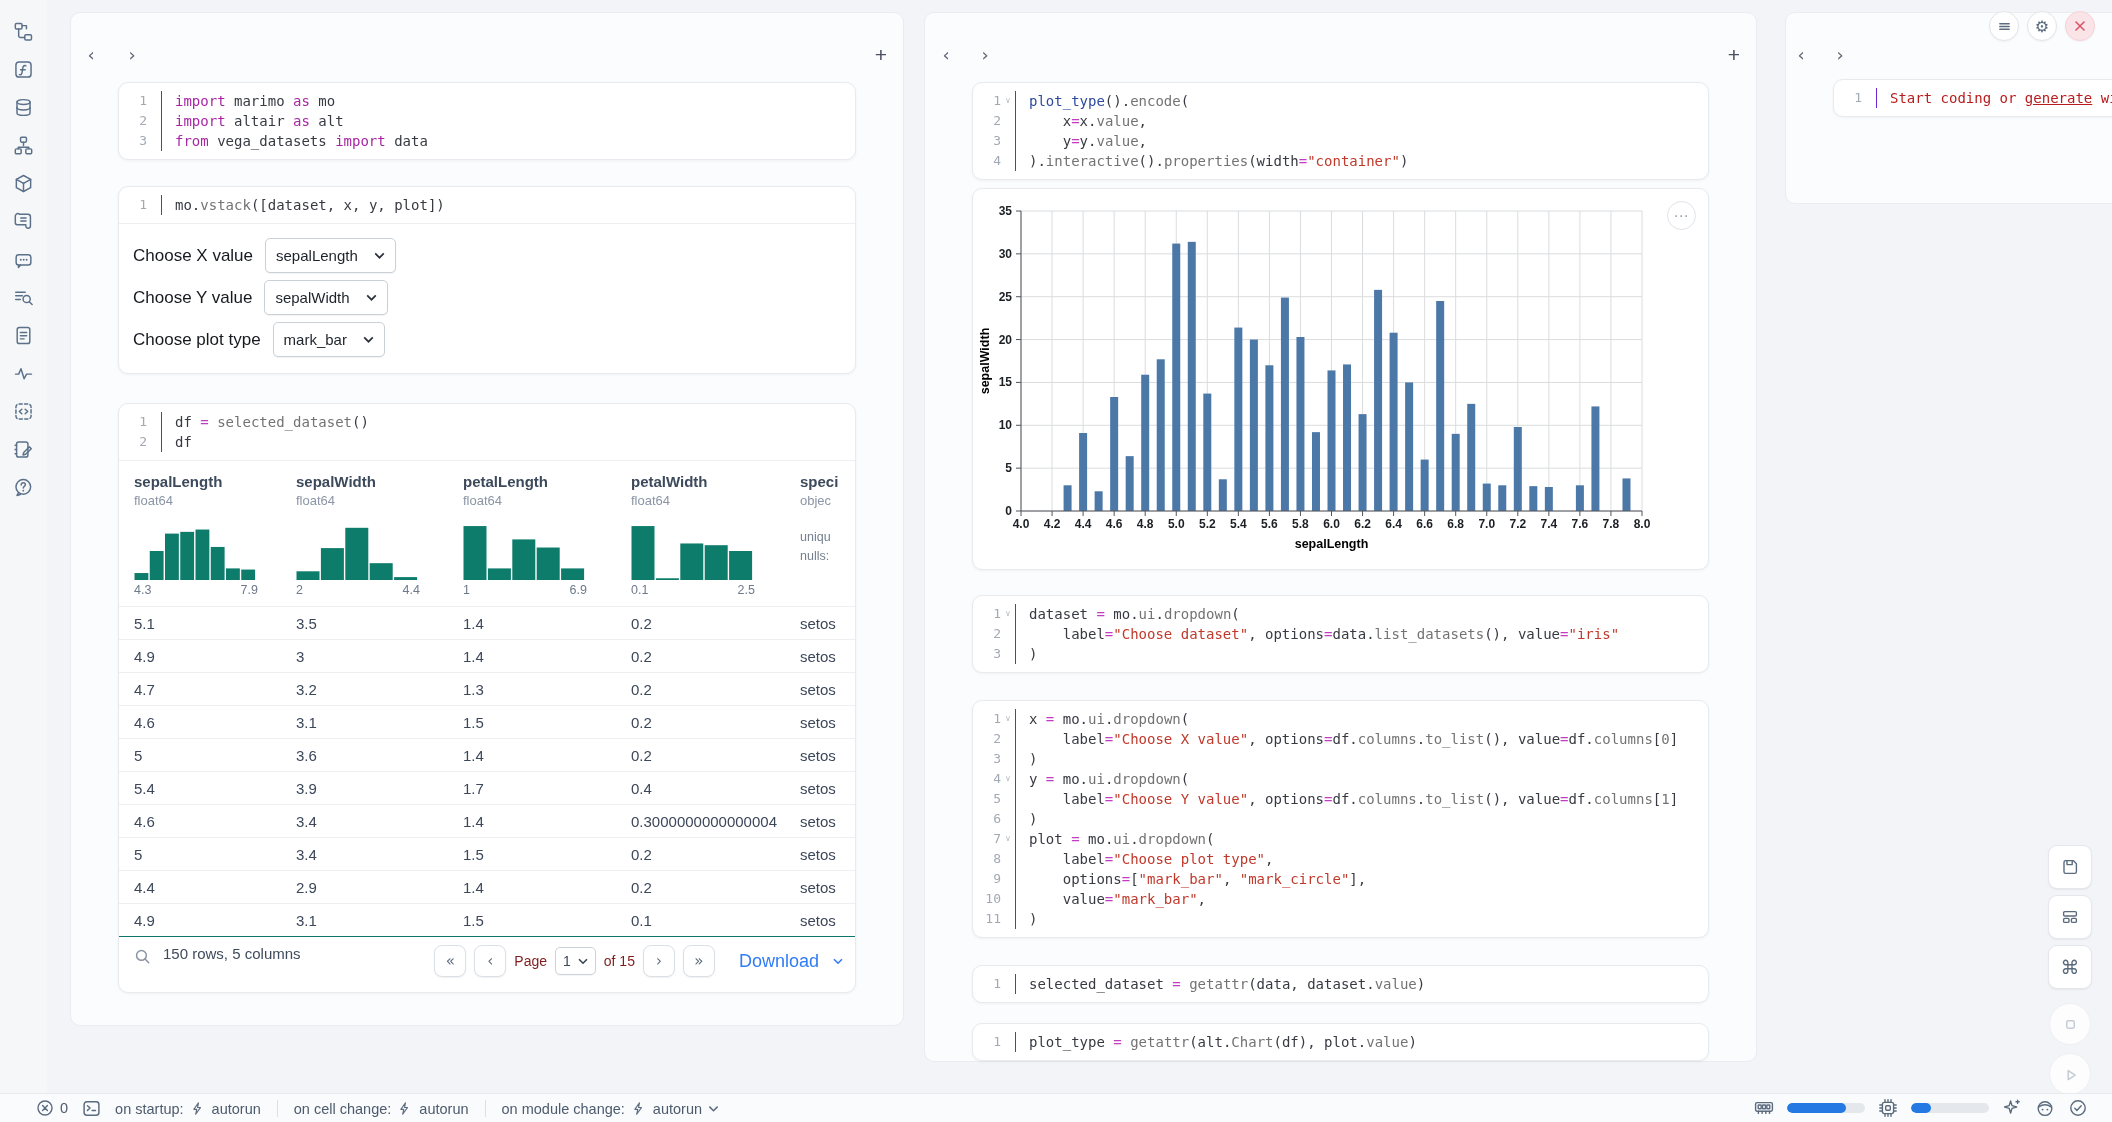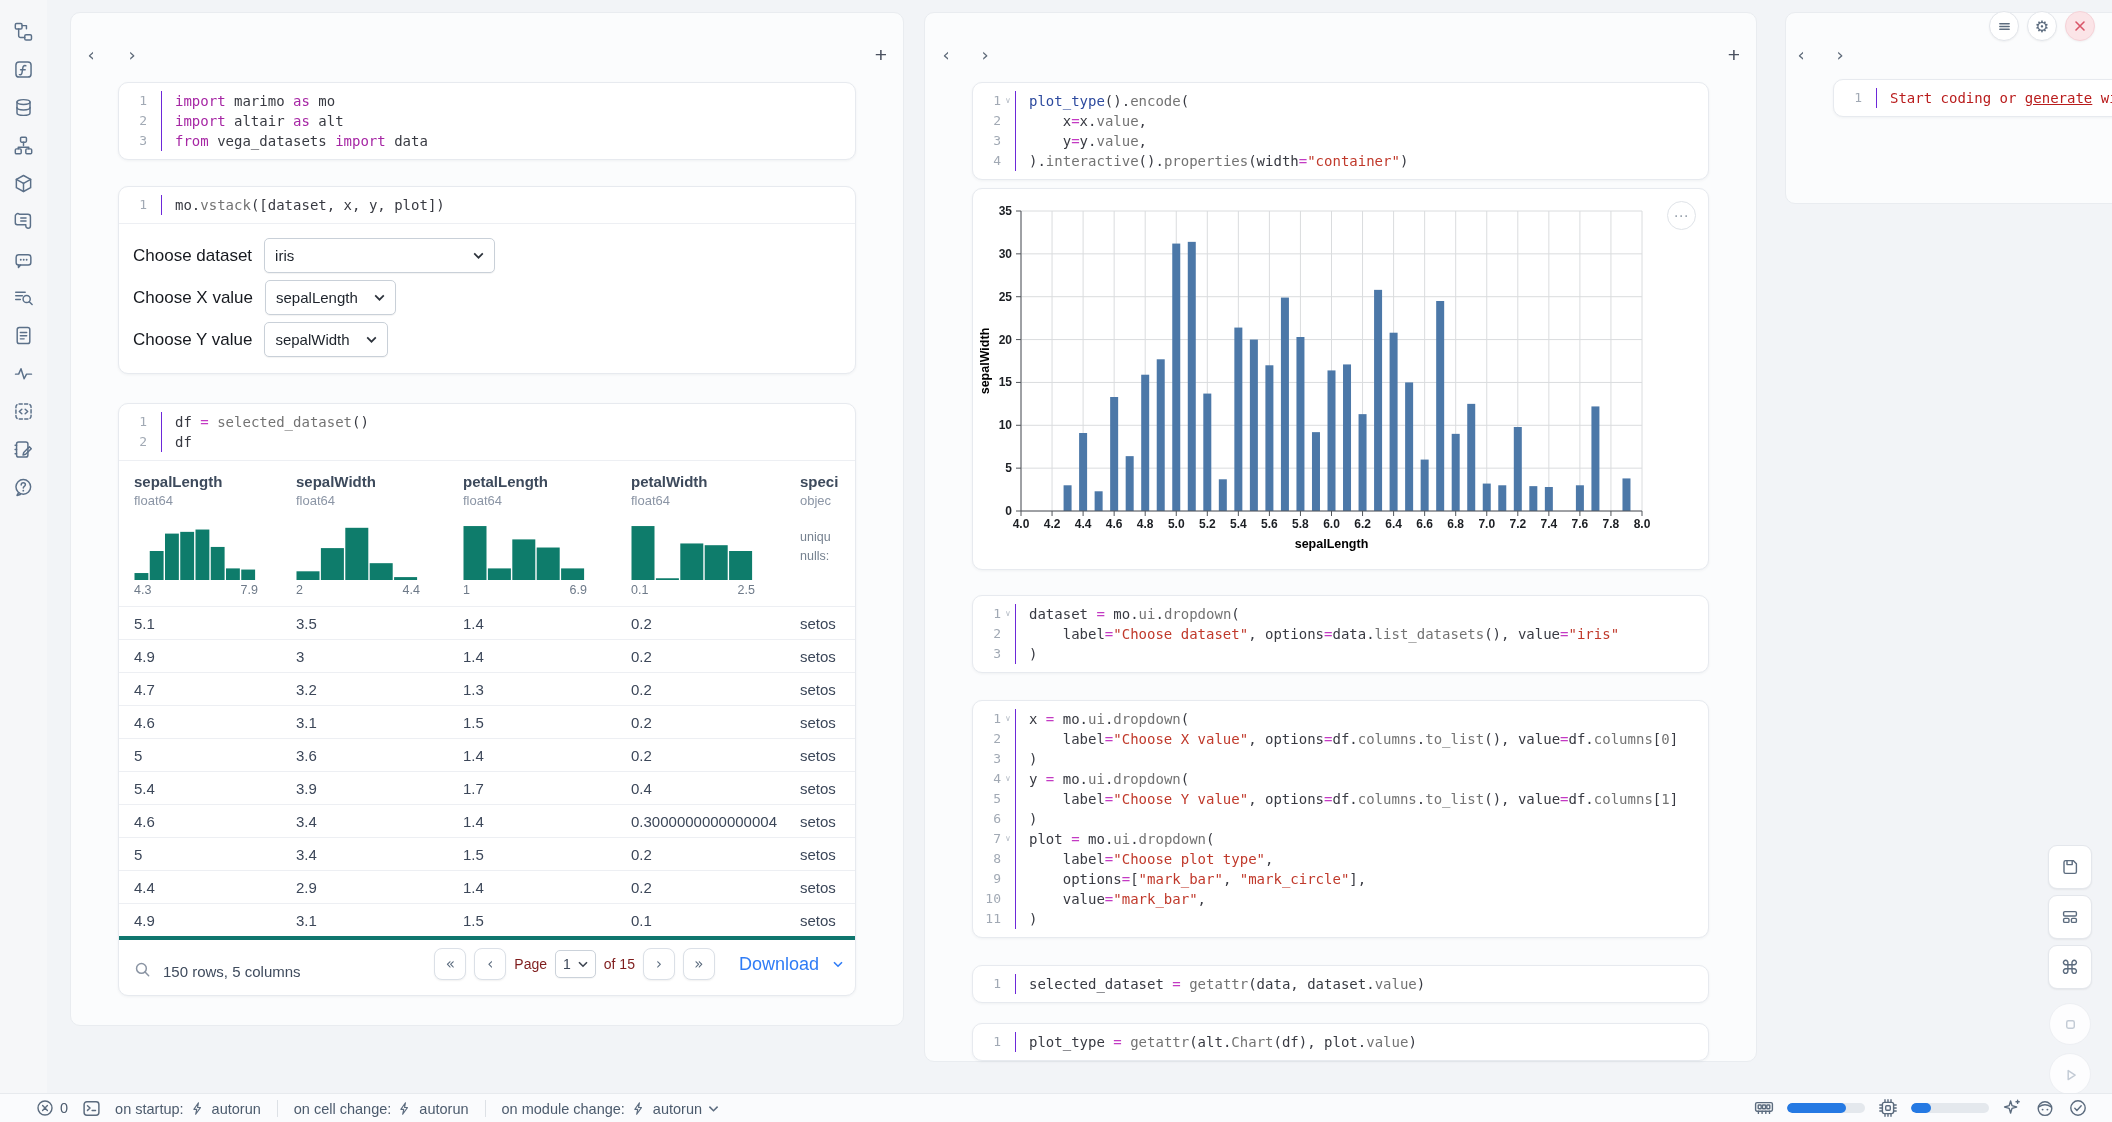"Choose dataset" div.ctrlrow { html: <div> <span>Choose dataset</span> <span> <span>iris</span> <span> <svg> <path></path> </svg> </span> </span> </div> -> none }
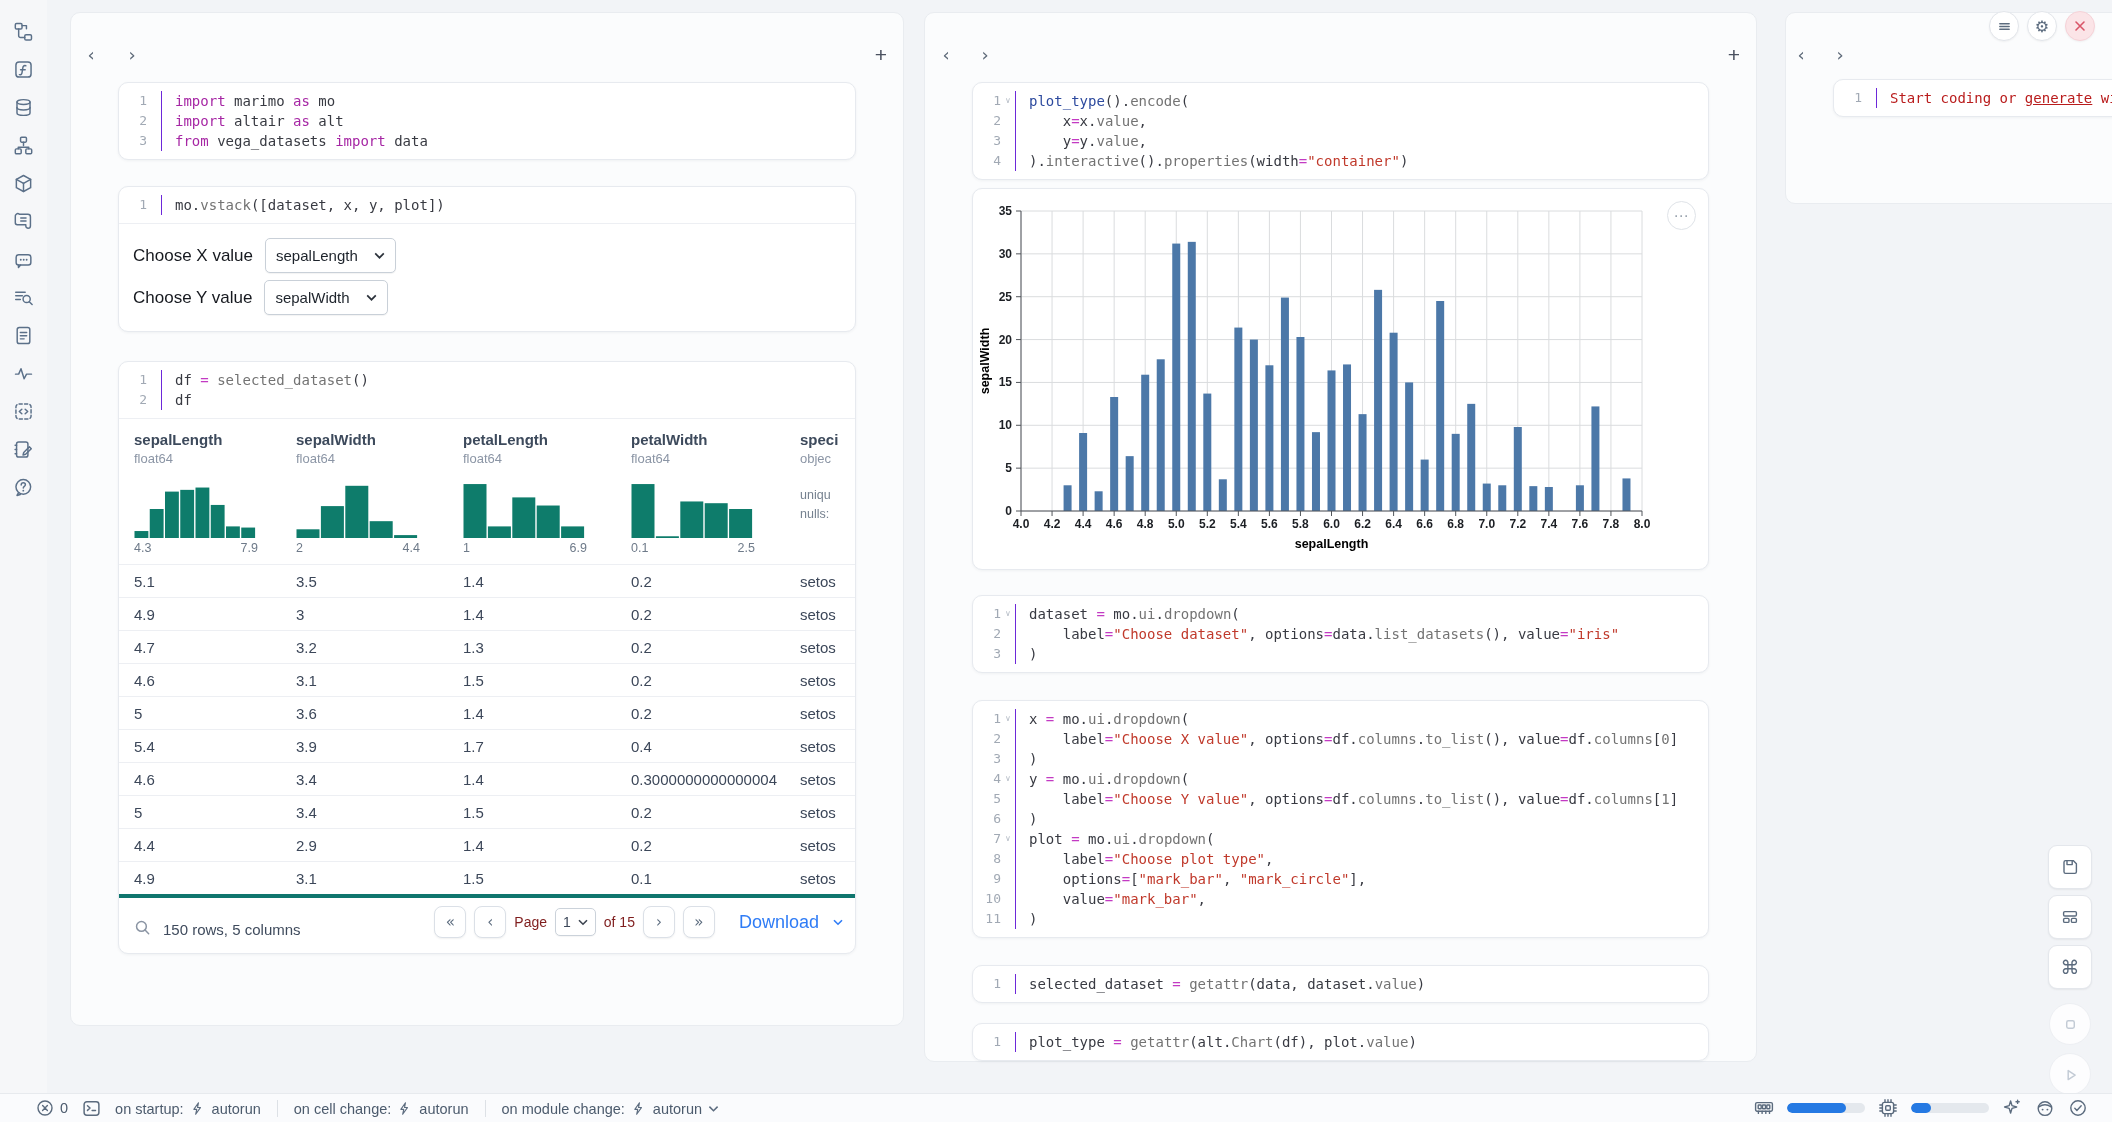"Choose plot type" div.ctrlrow { html: none -> <div> <span>Choose plot type</span> <span> <span>mark_bar</span> <span> <svg> <path></path> </svg> </span> </span> </div> }
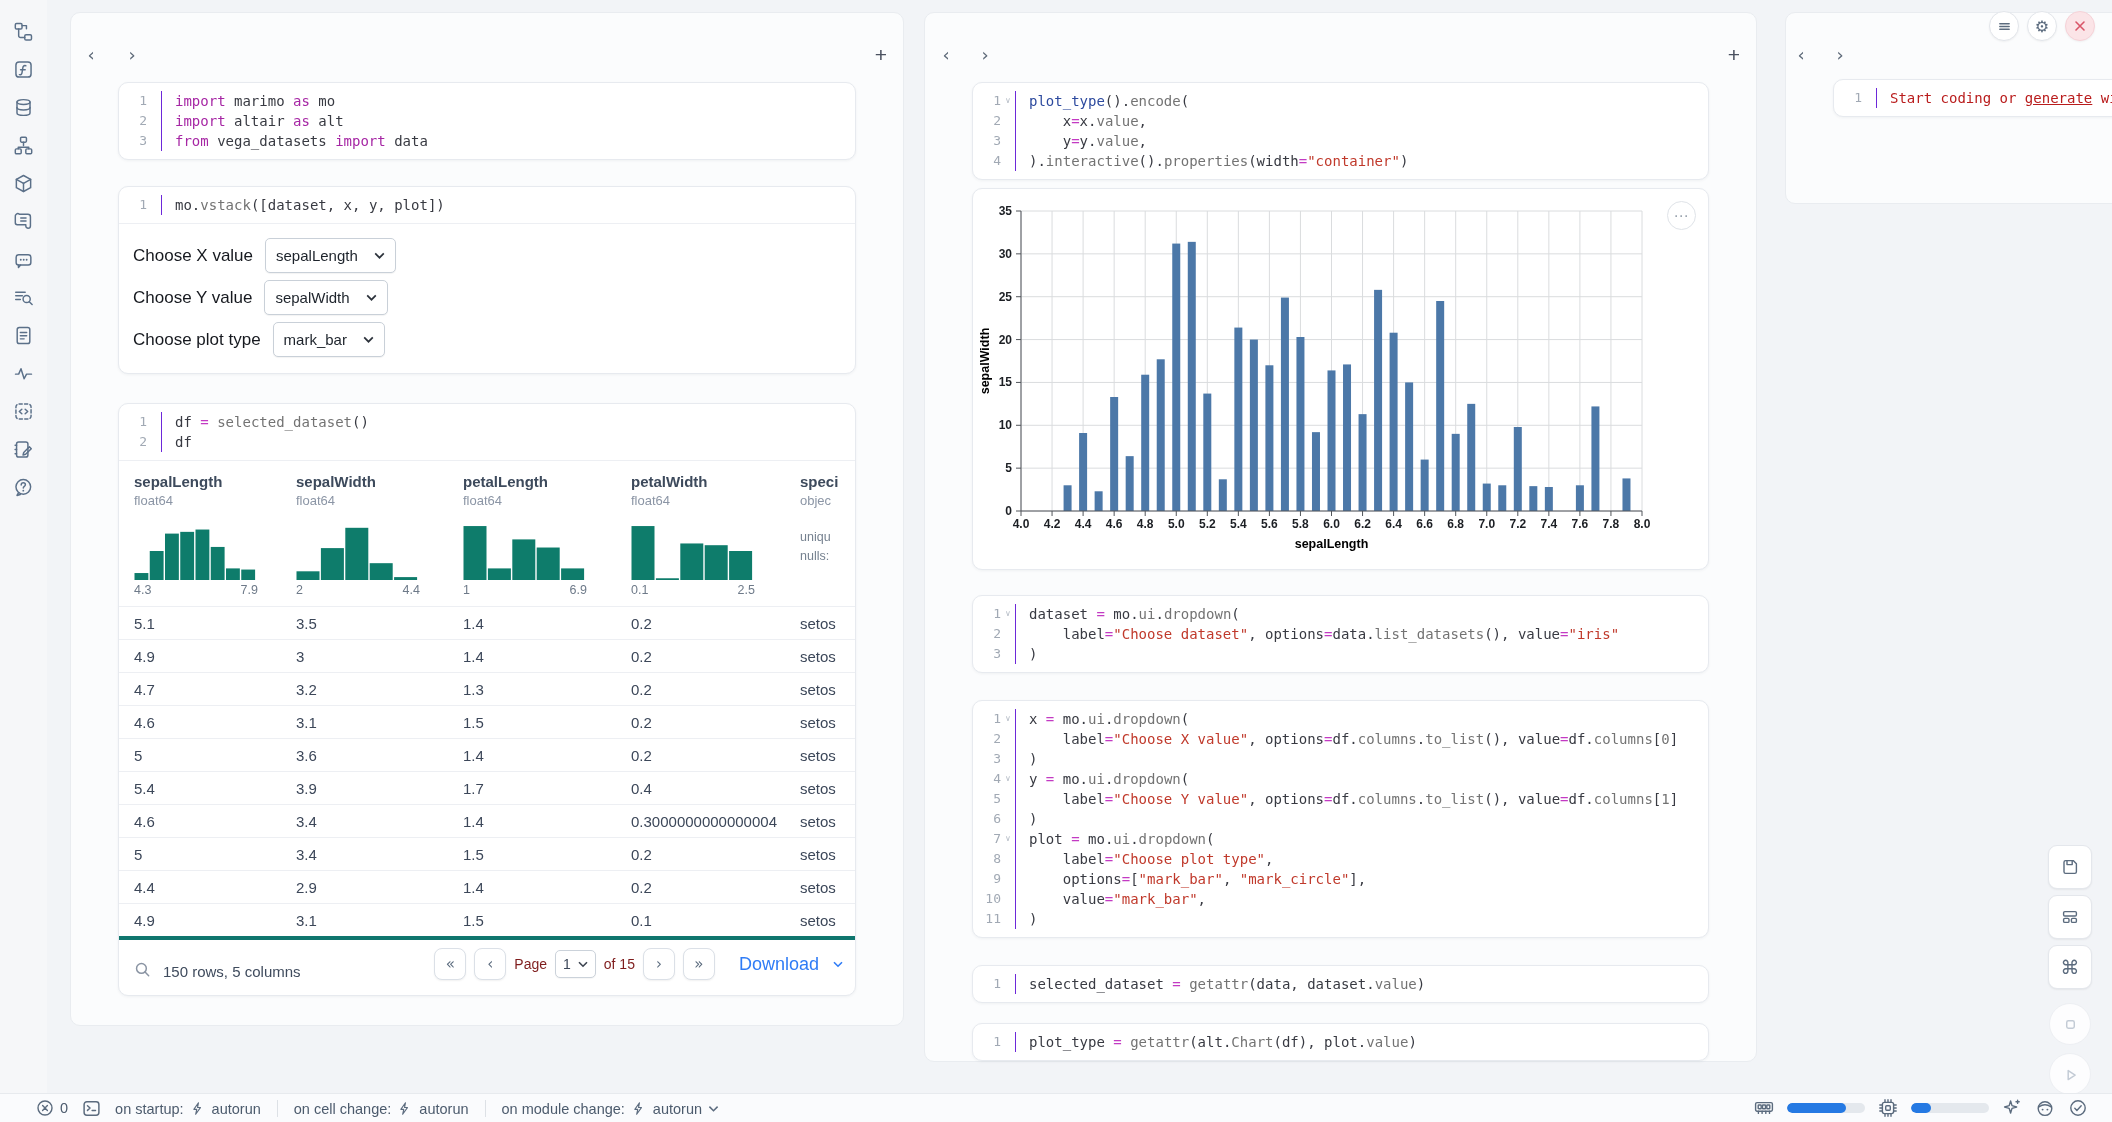"150 rows, 5 columns" .tfoot { align-items: flex-end -> flex-start; border-top: 4px solid #0f766e -> 1px solid #0f766e }
